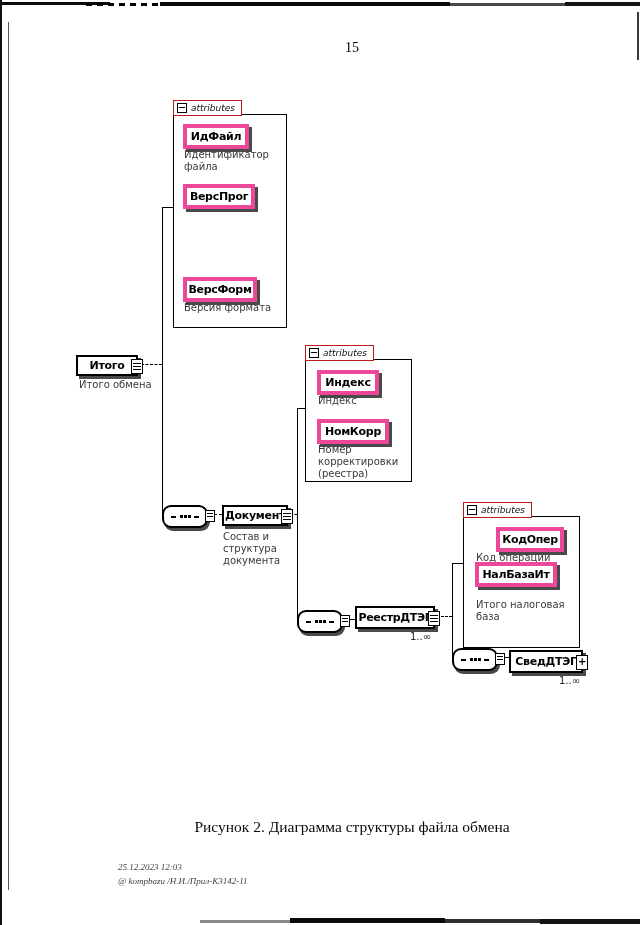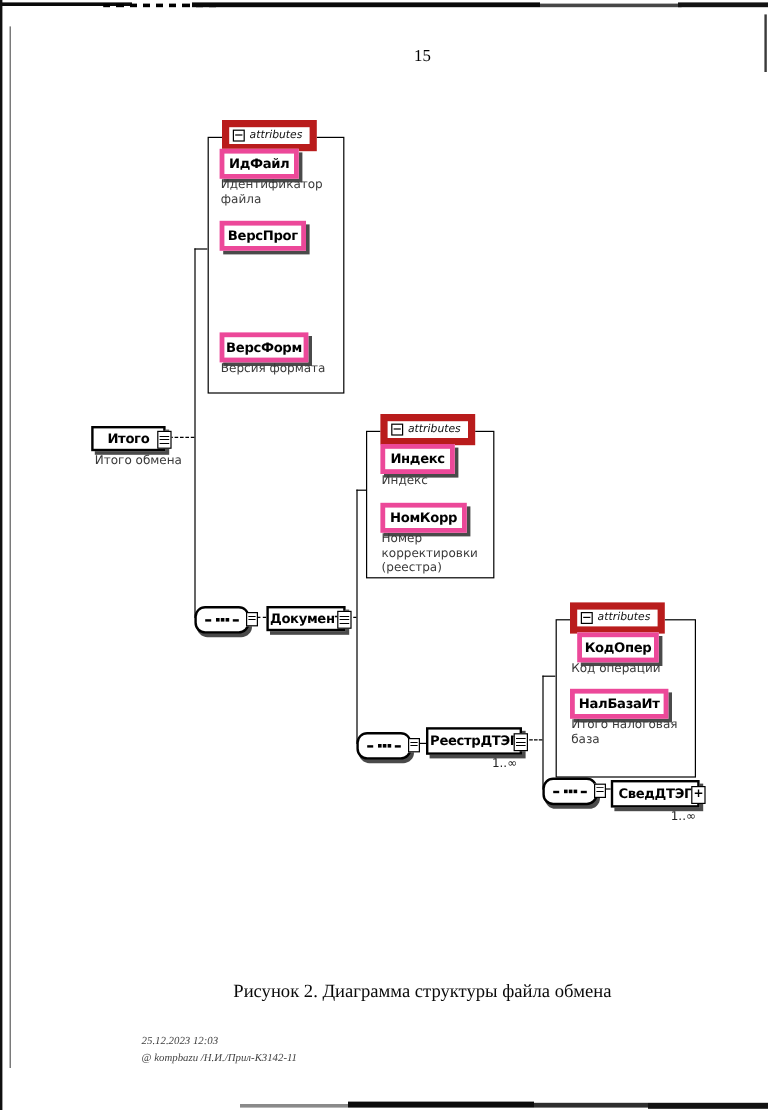"attributes" .attrs-tab { border: 6px solid #b91c1c -> 1px solid #b91c1c; margin-left: 12px -> none }
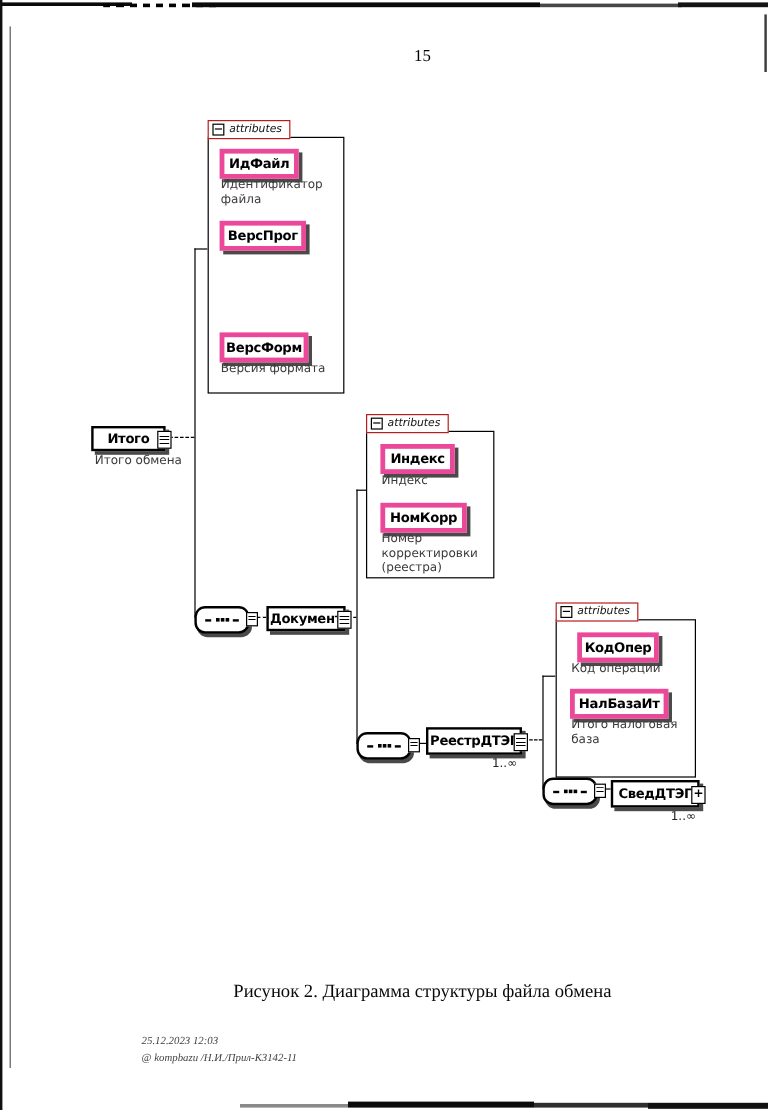"Состав и структура документа" div.ann { html: none -> <div>Состав и структура документа</div> }
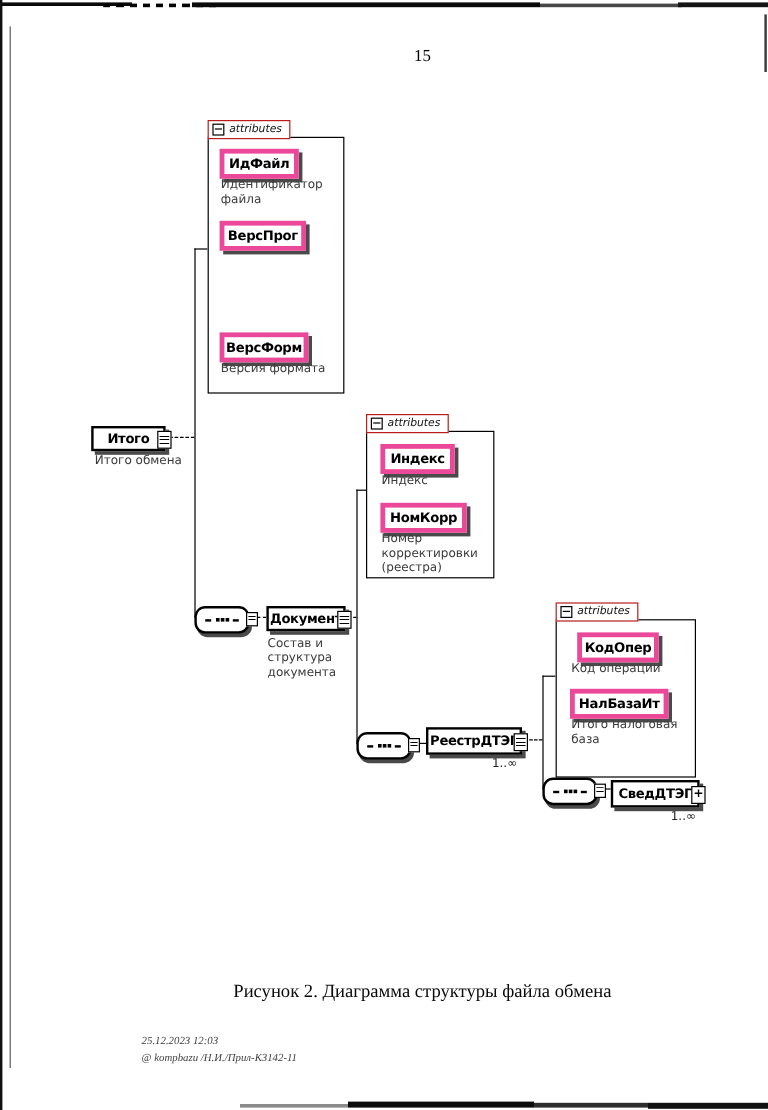"КодОпер" div.attr-box { left: 481px -> 496px }
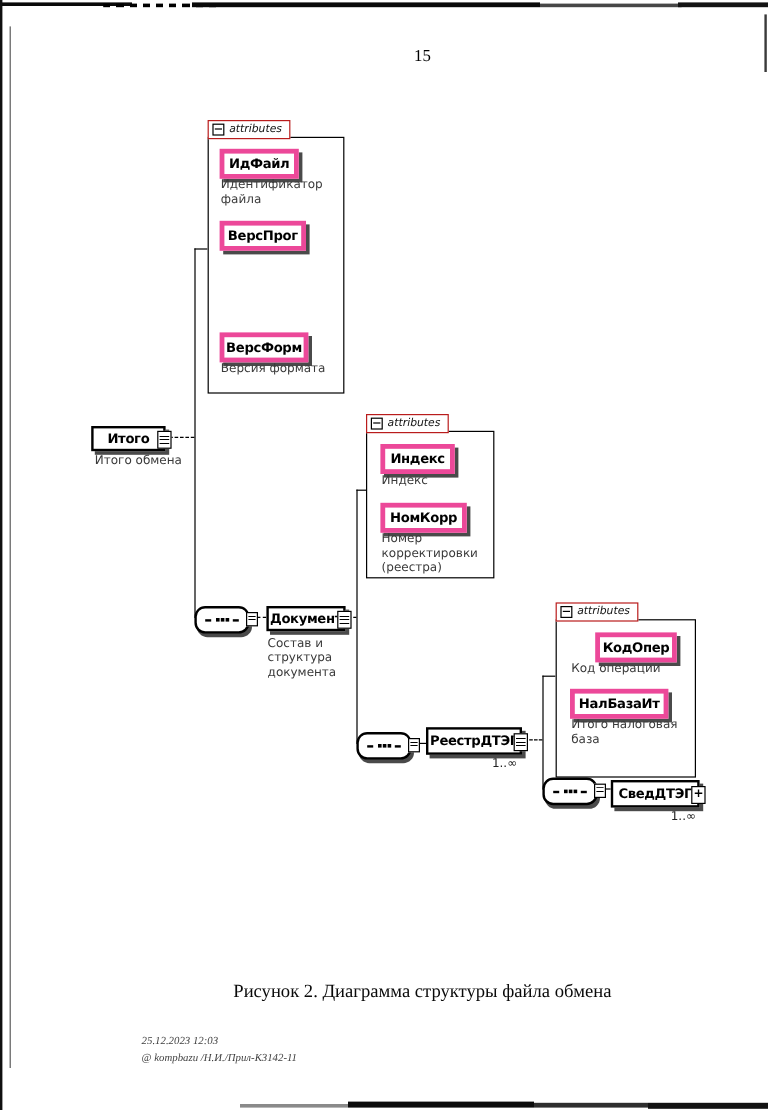"НалБазаИт" div.attr-box { top: 574px -> 562px }
